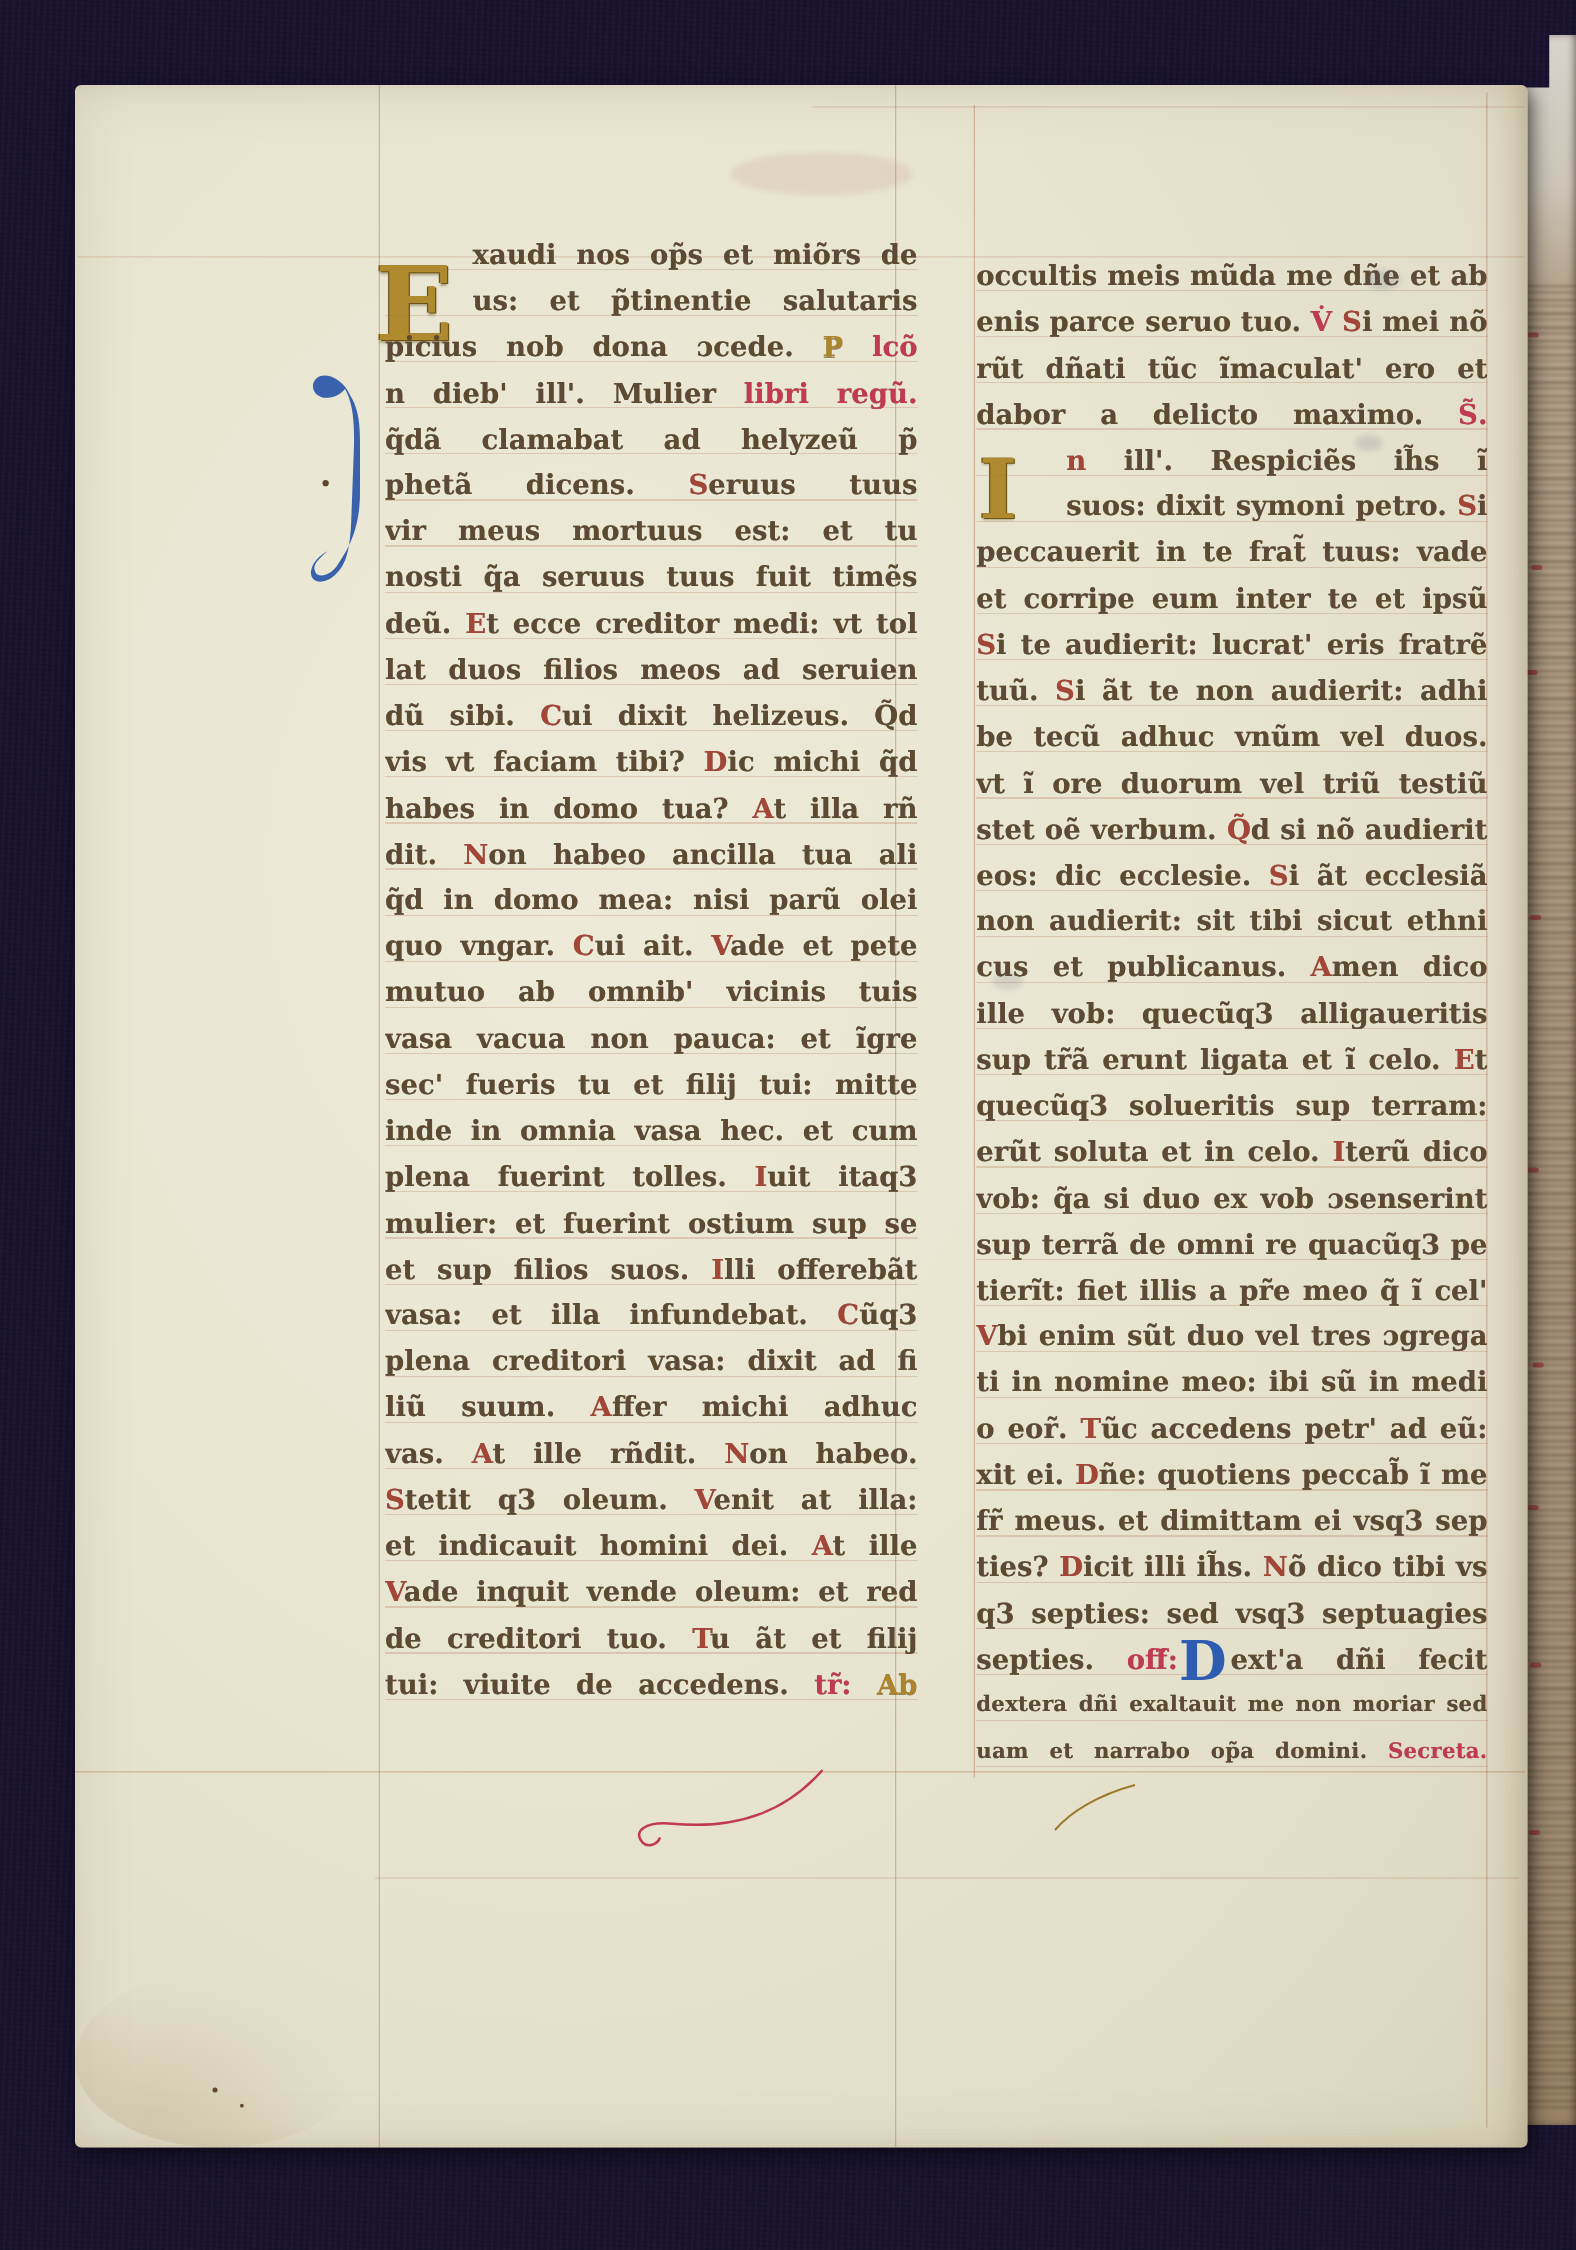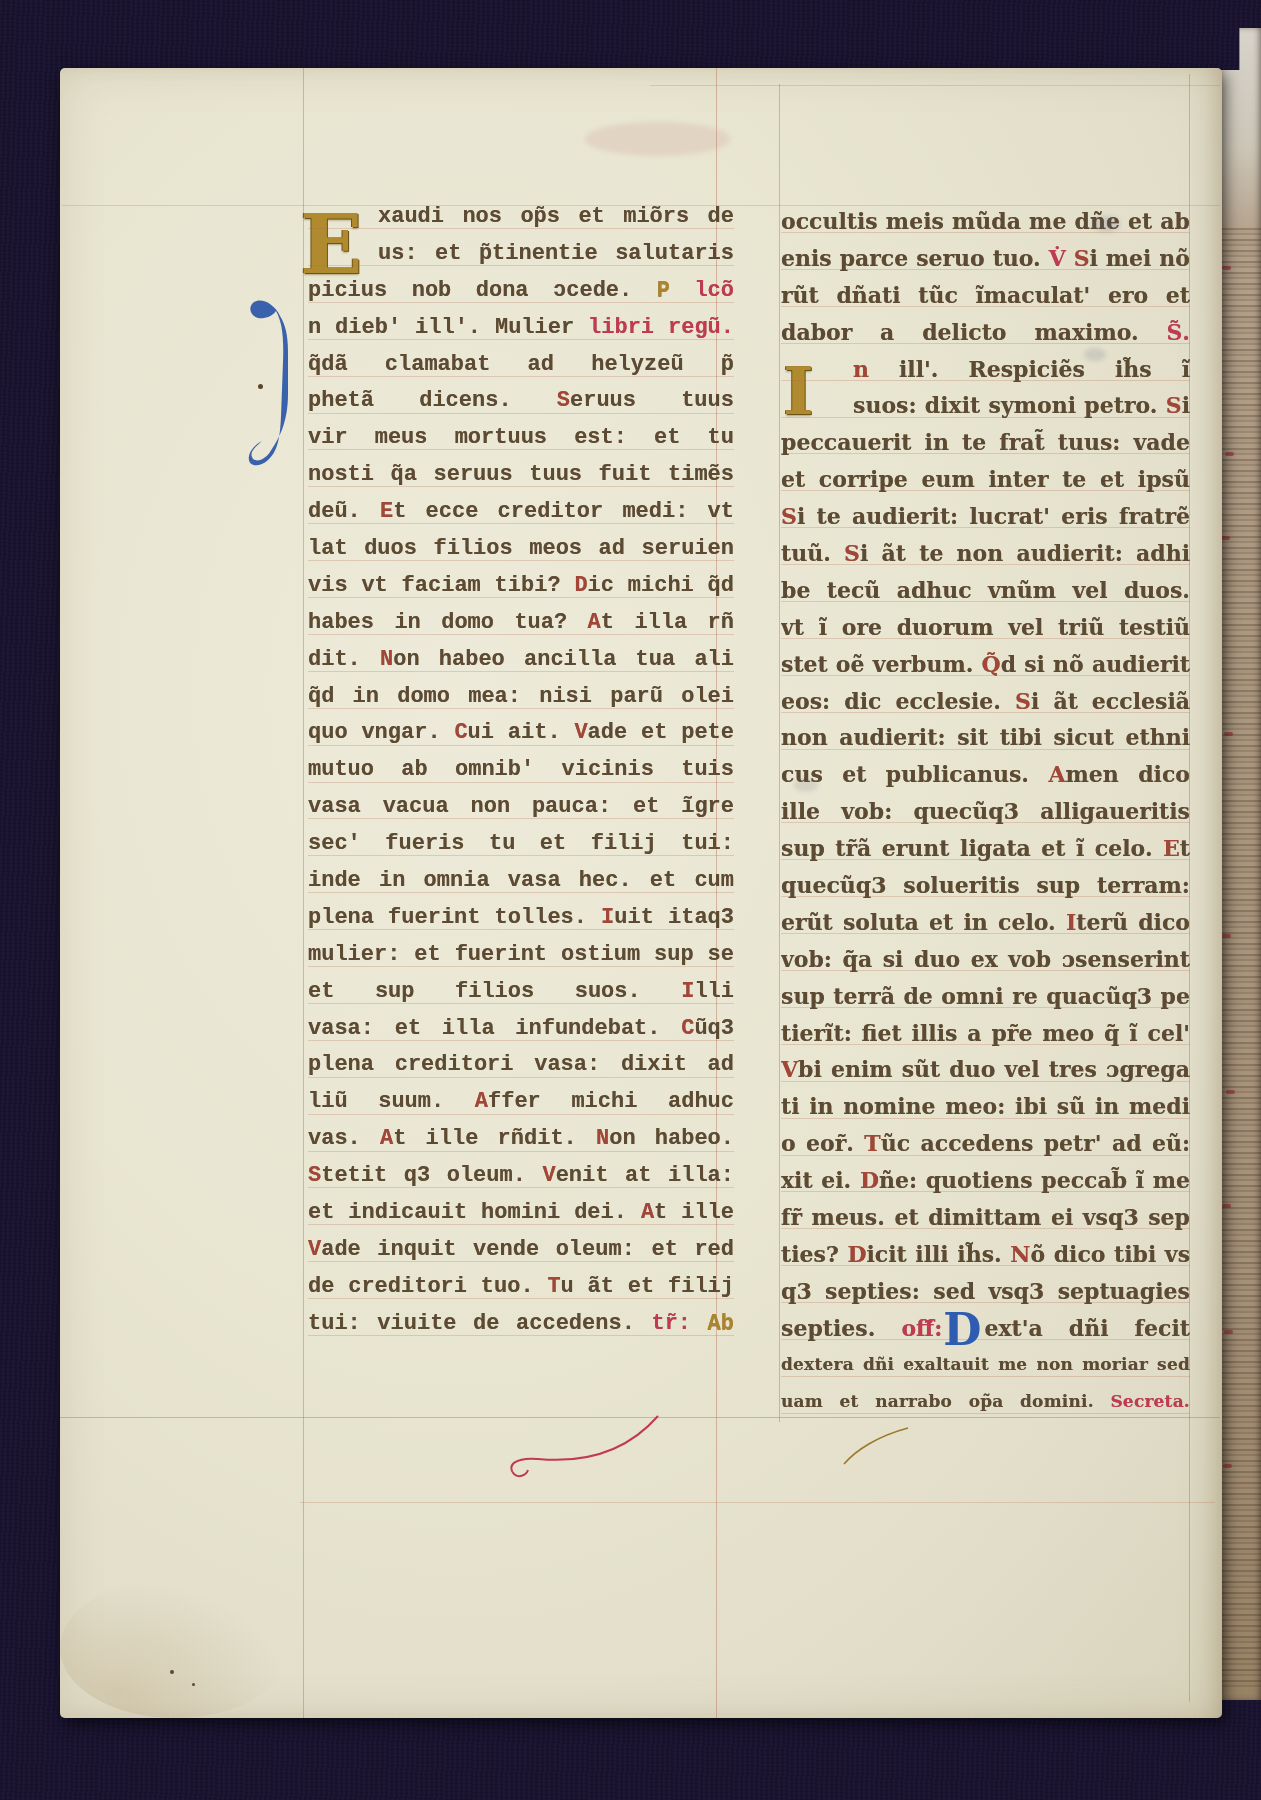"xaudi nos op̃s et miõrs" #col-left { font-family: Liberation Mono, monospace -> none; top: 199px -> 186px }
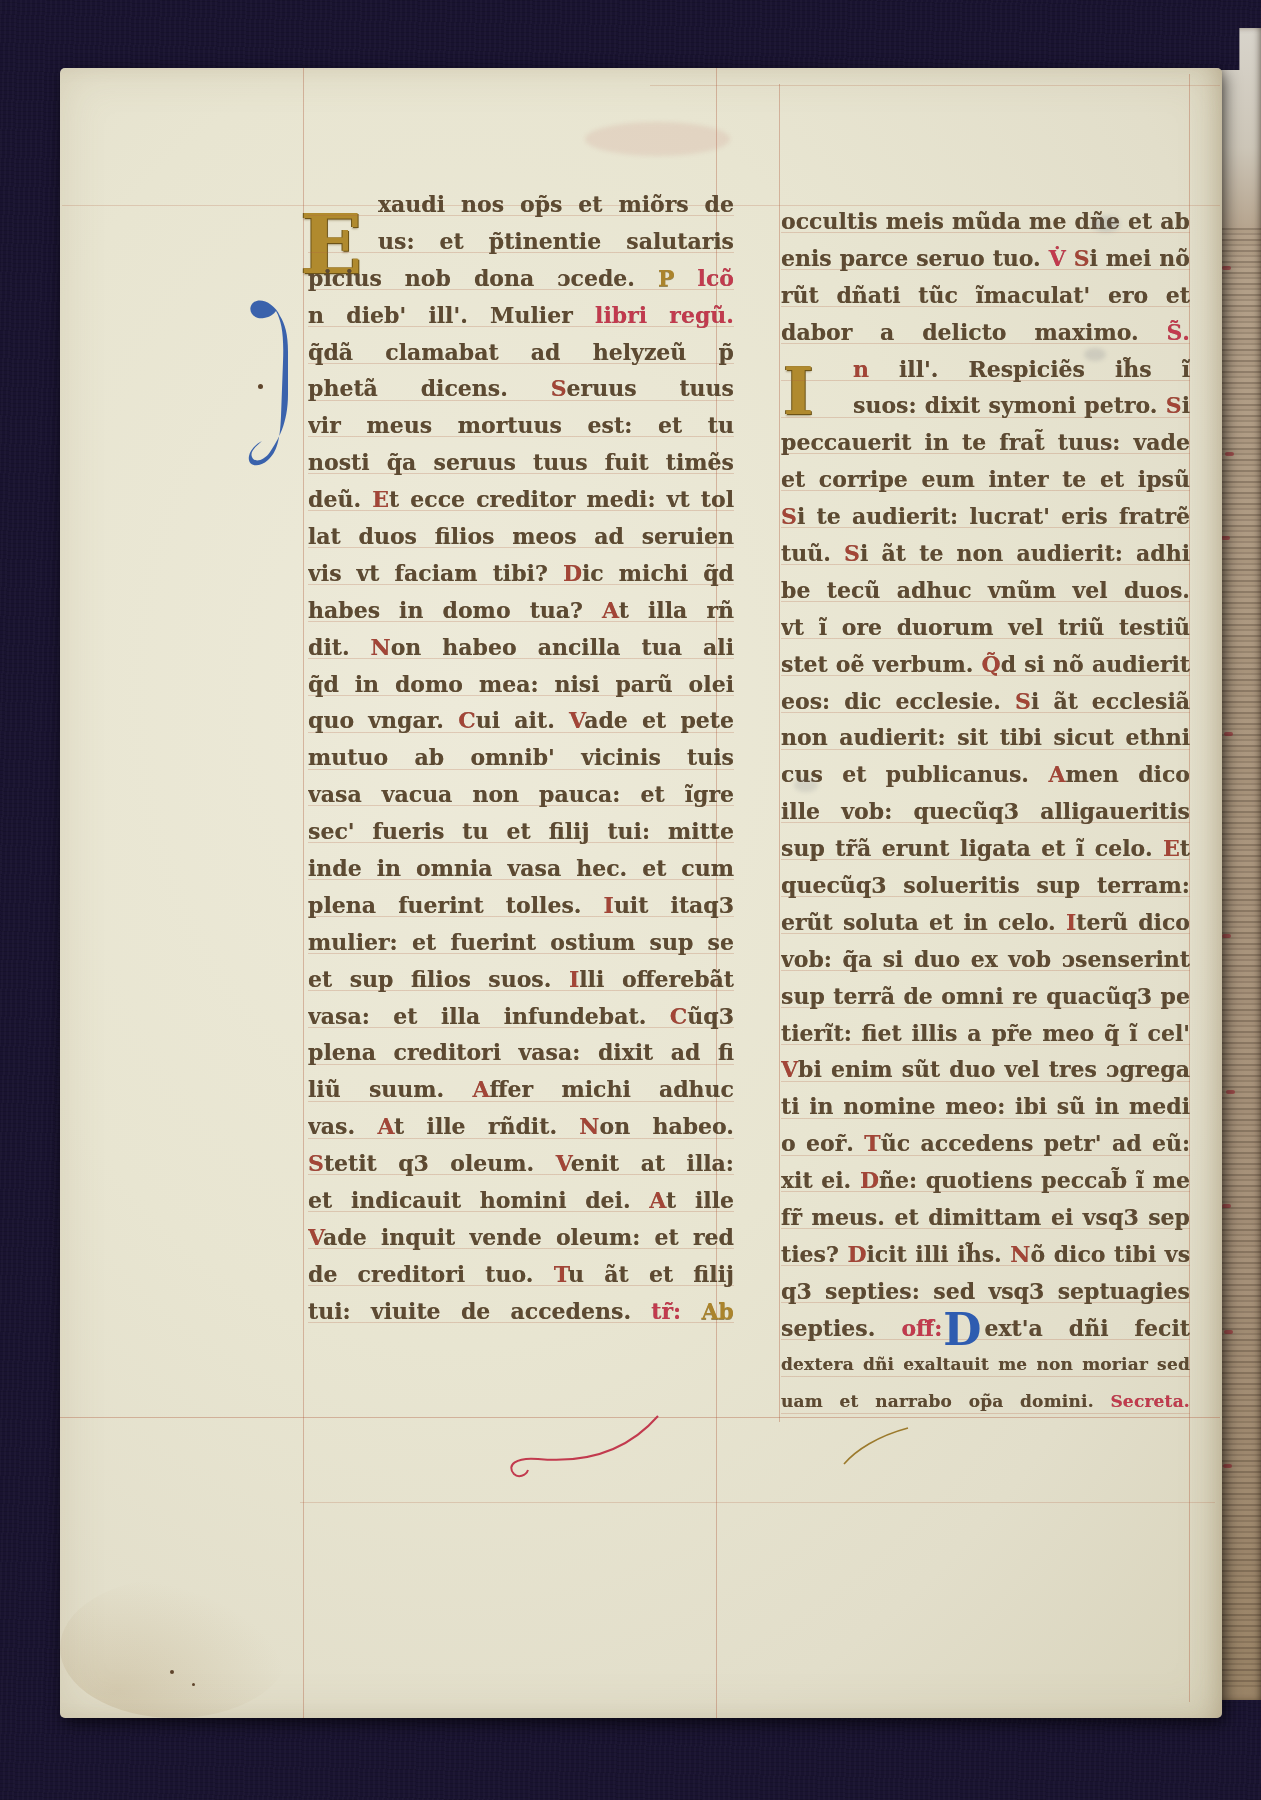"dũ sibi. Cui dixit helizeus." div.tl { html: none -> <div><span>dũ sibi. </span><span>C</span><span>ui dixit helizeus. Q̃d</span></div> }
